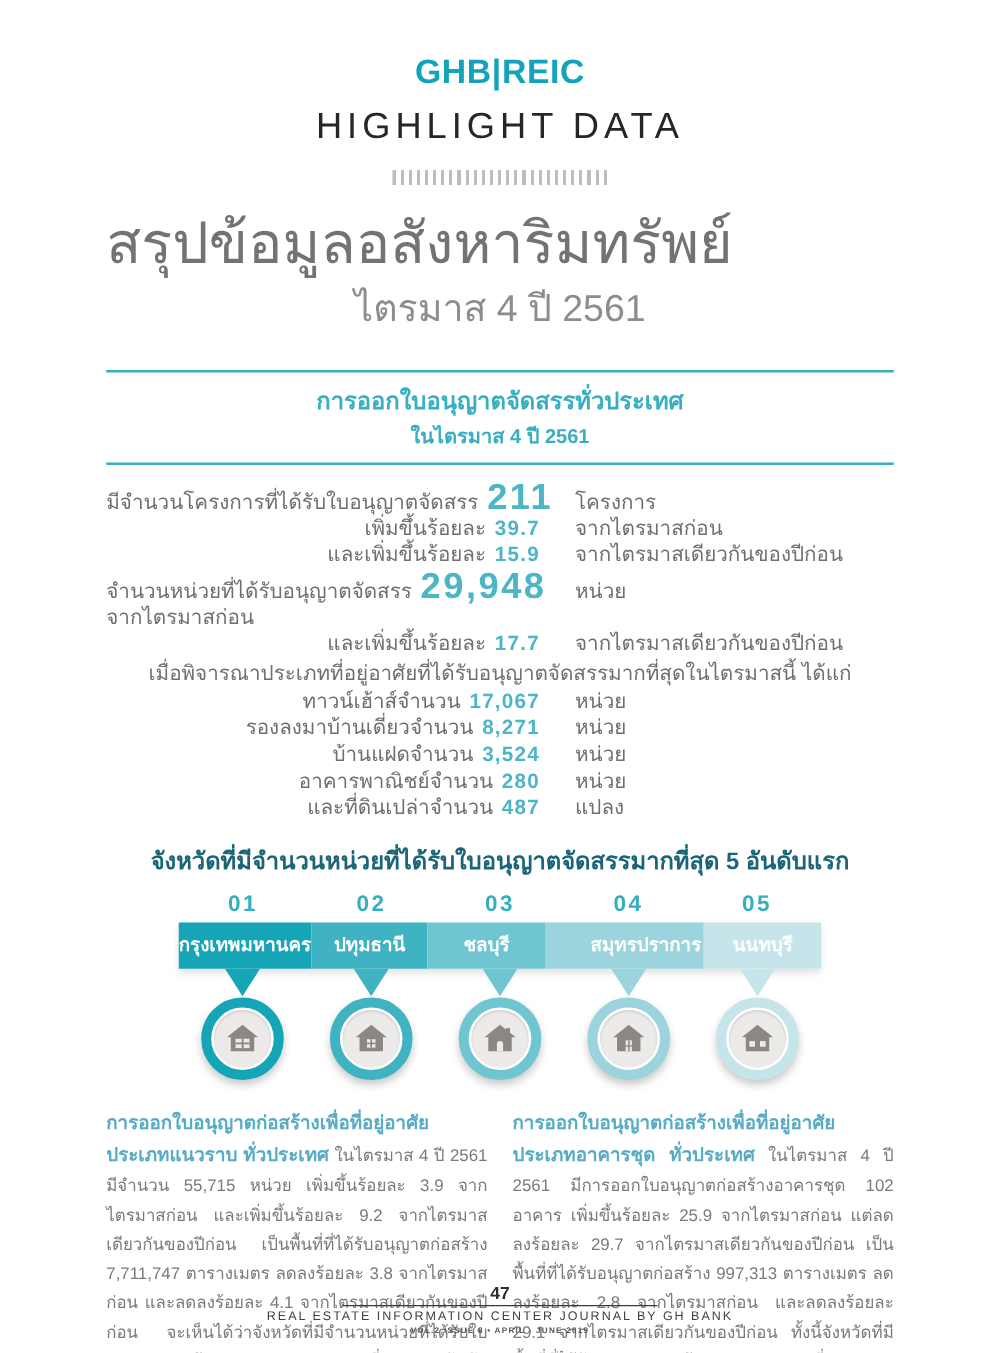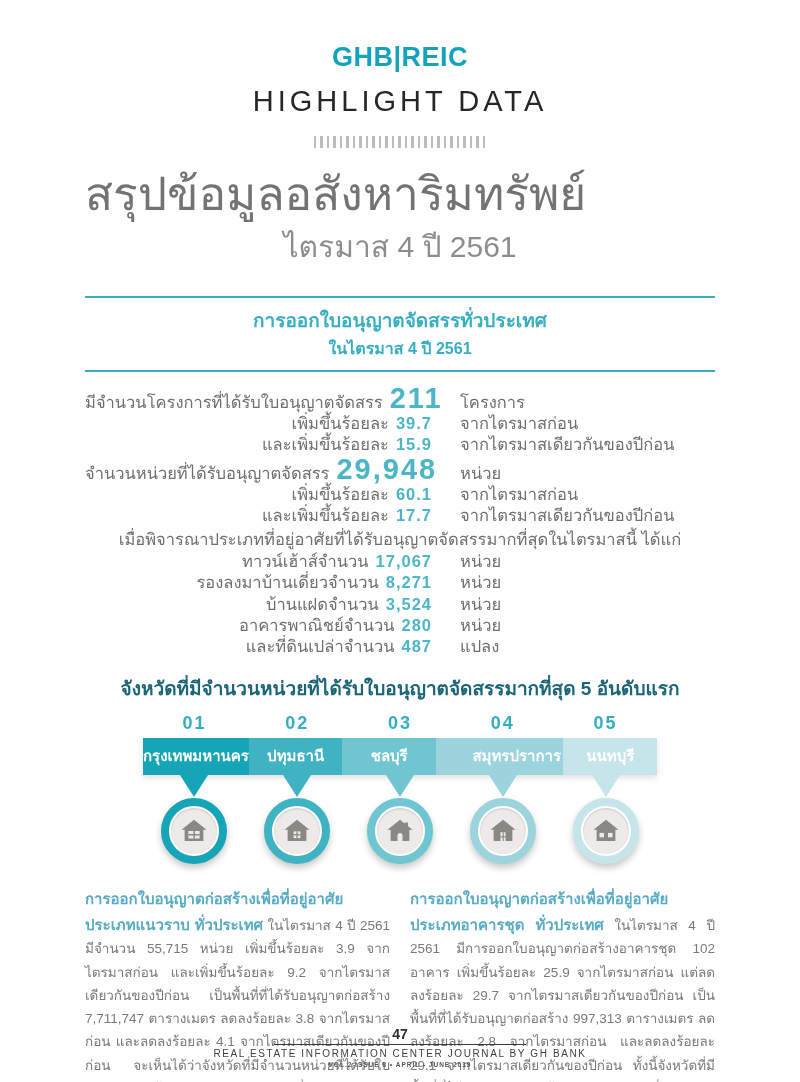"เพิ่มขึ้นร้อยละ 60.1" div.stat-left { html: <div><span>เพิ่มขึ้นร้อยละ</span><span>60.1</span></div> -> none }
